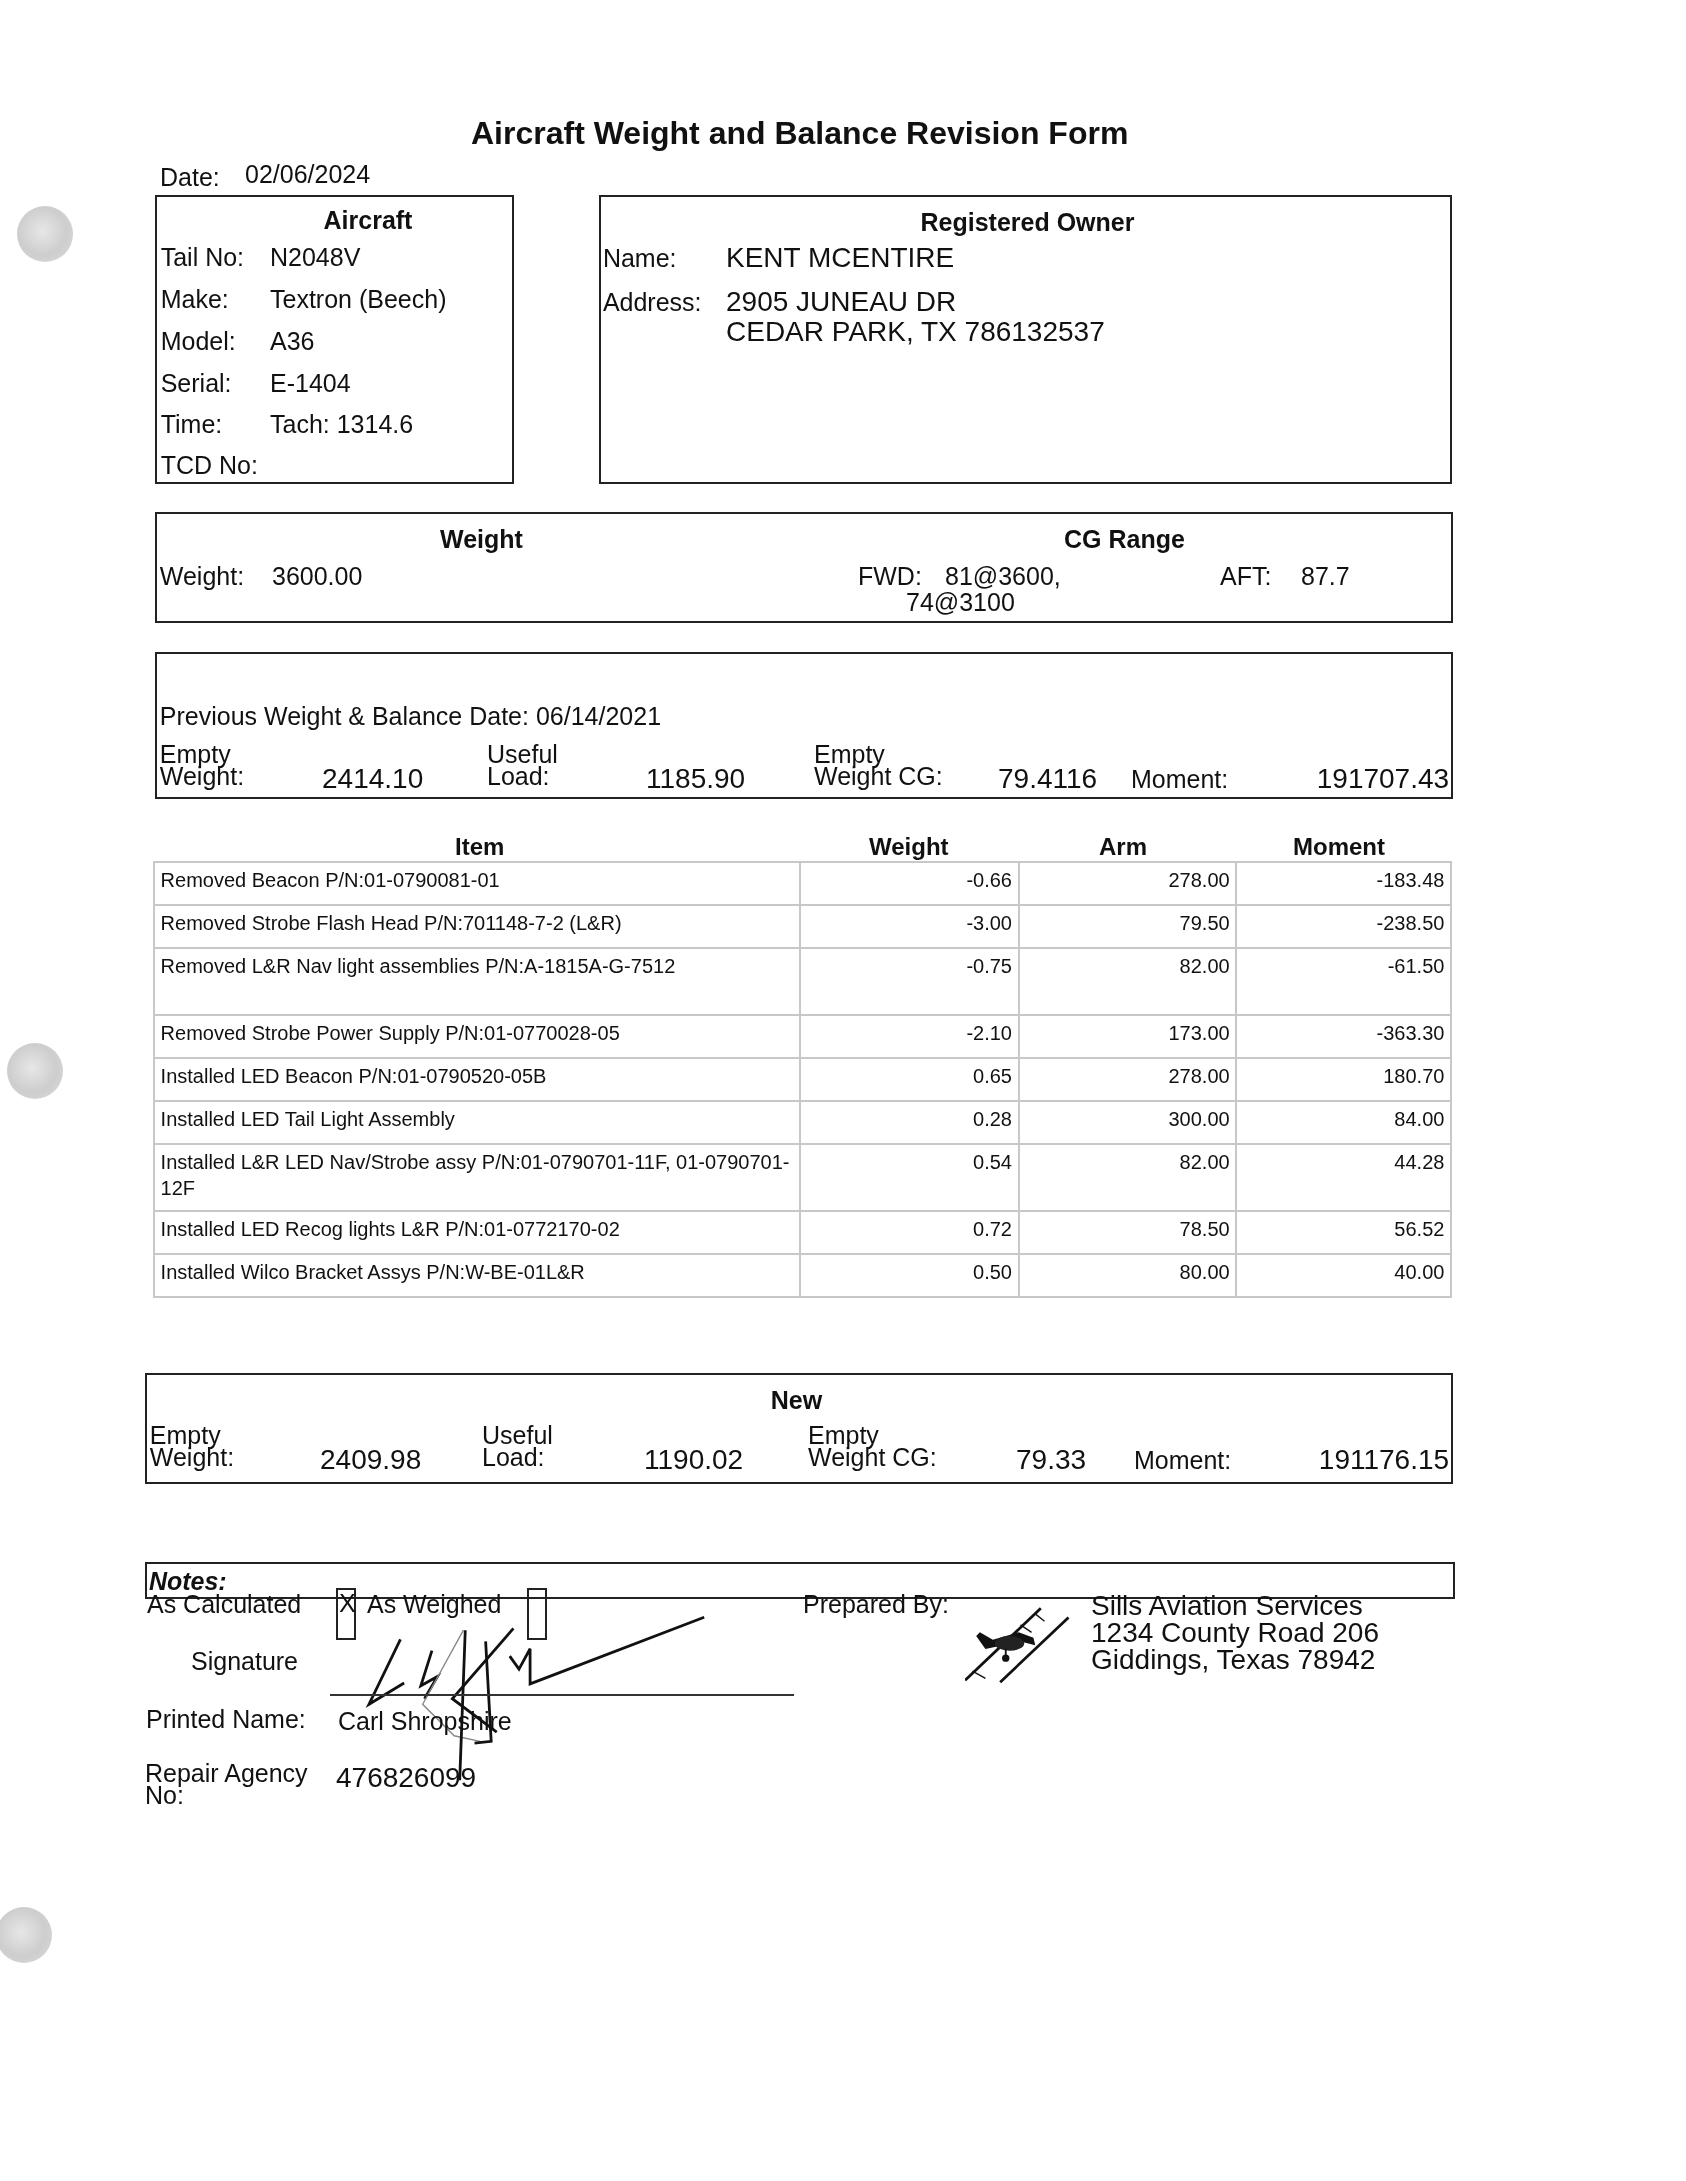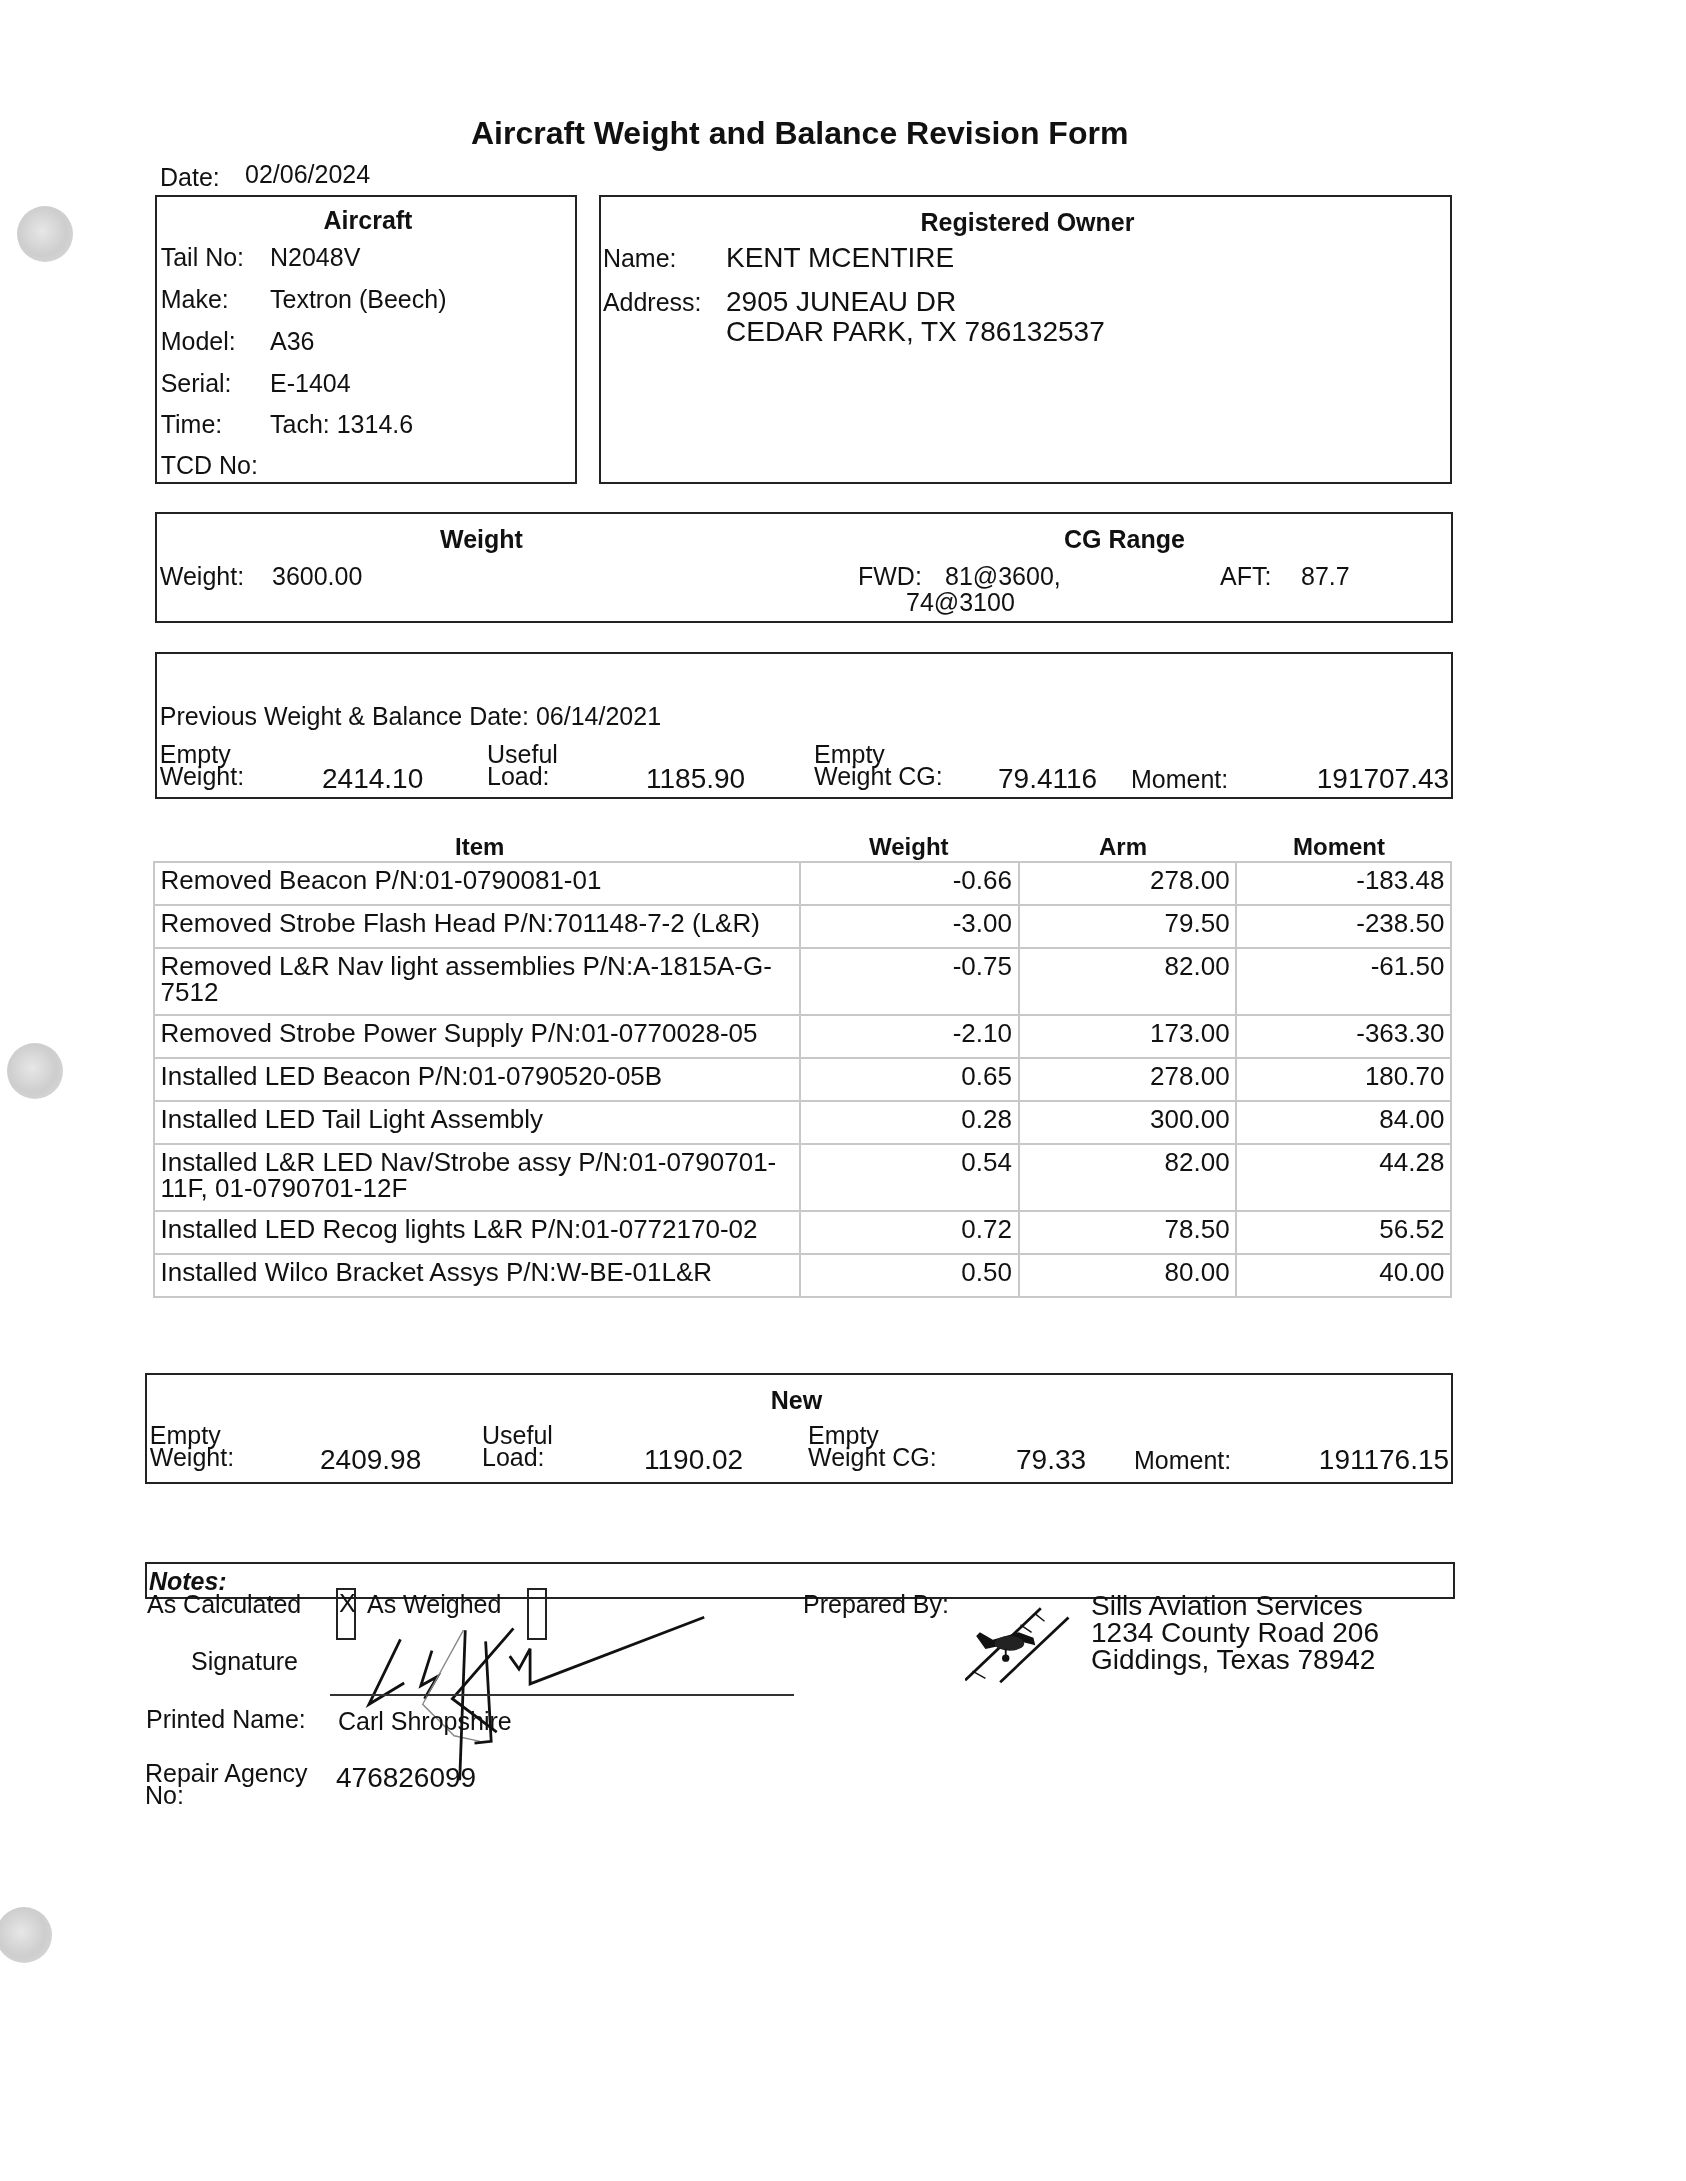"Aircraft" div.box { width: 422px -> 359px }
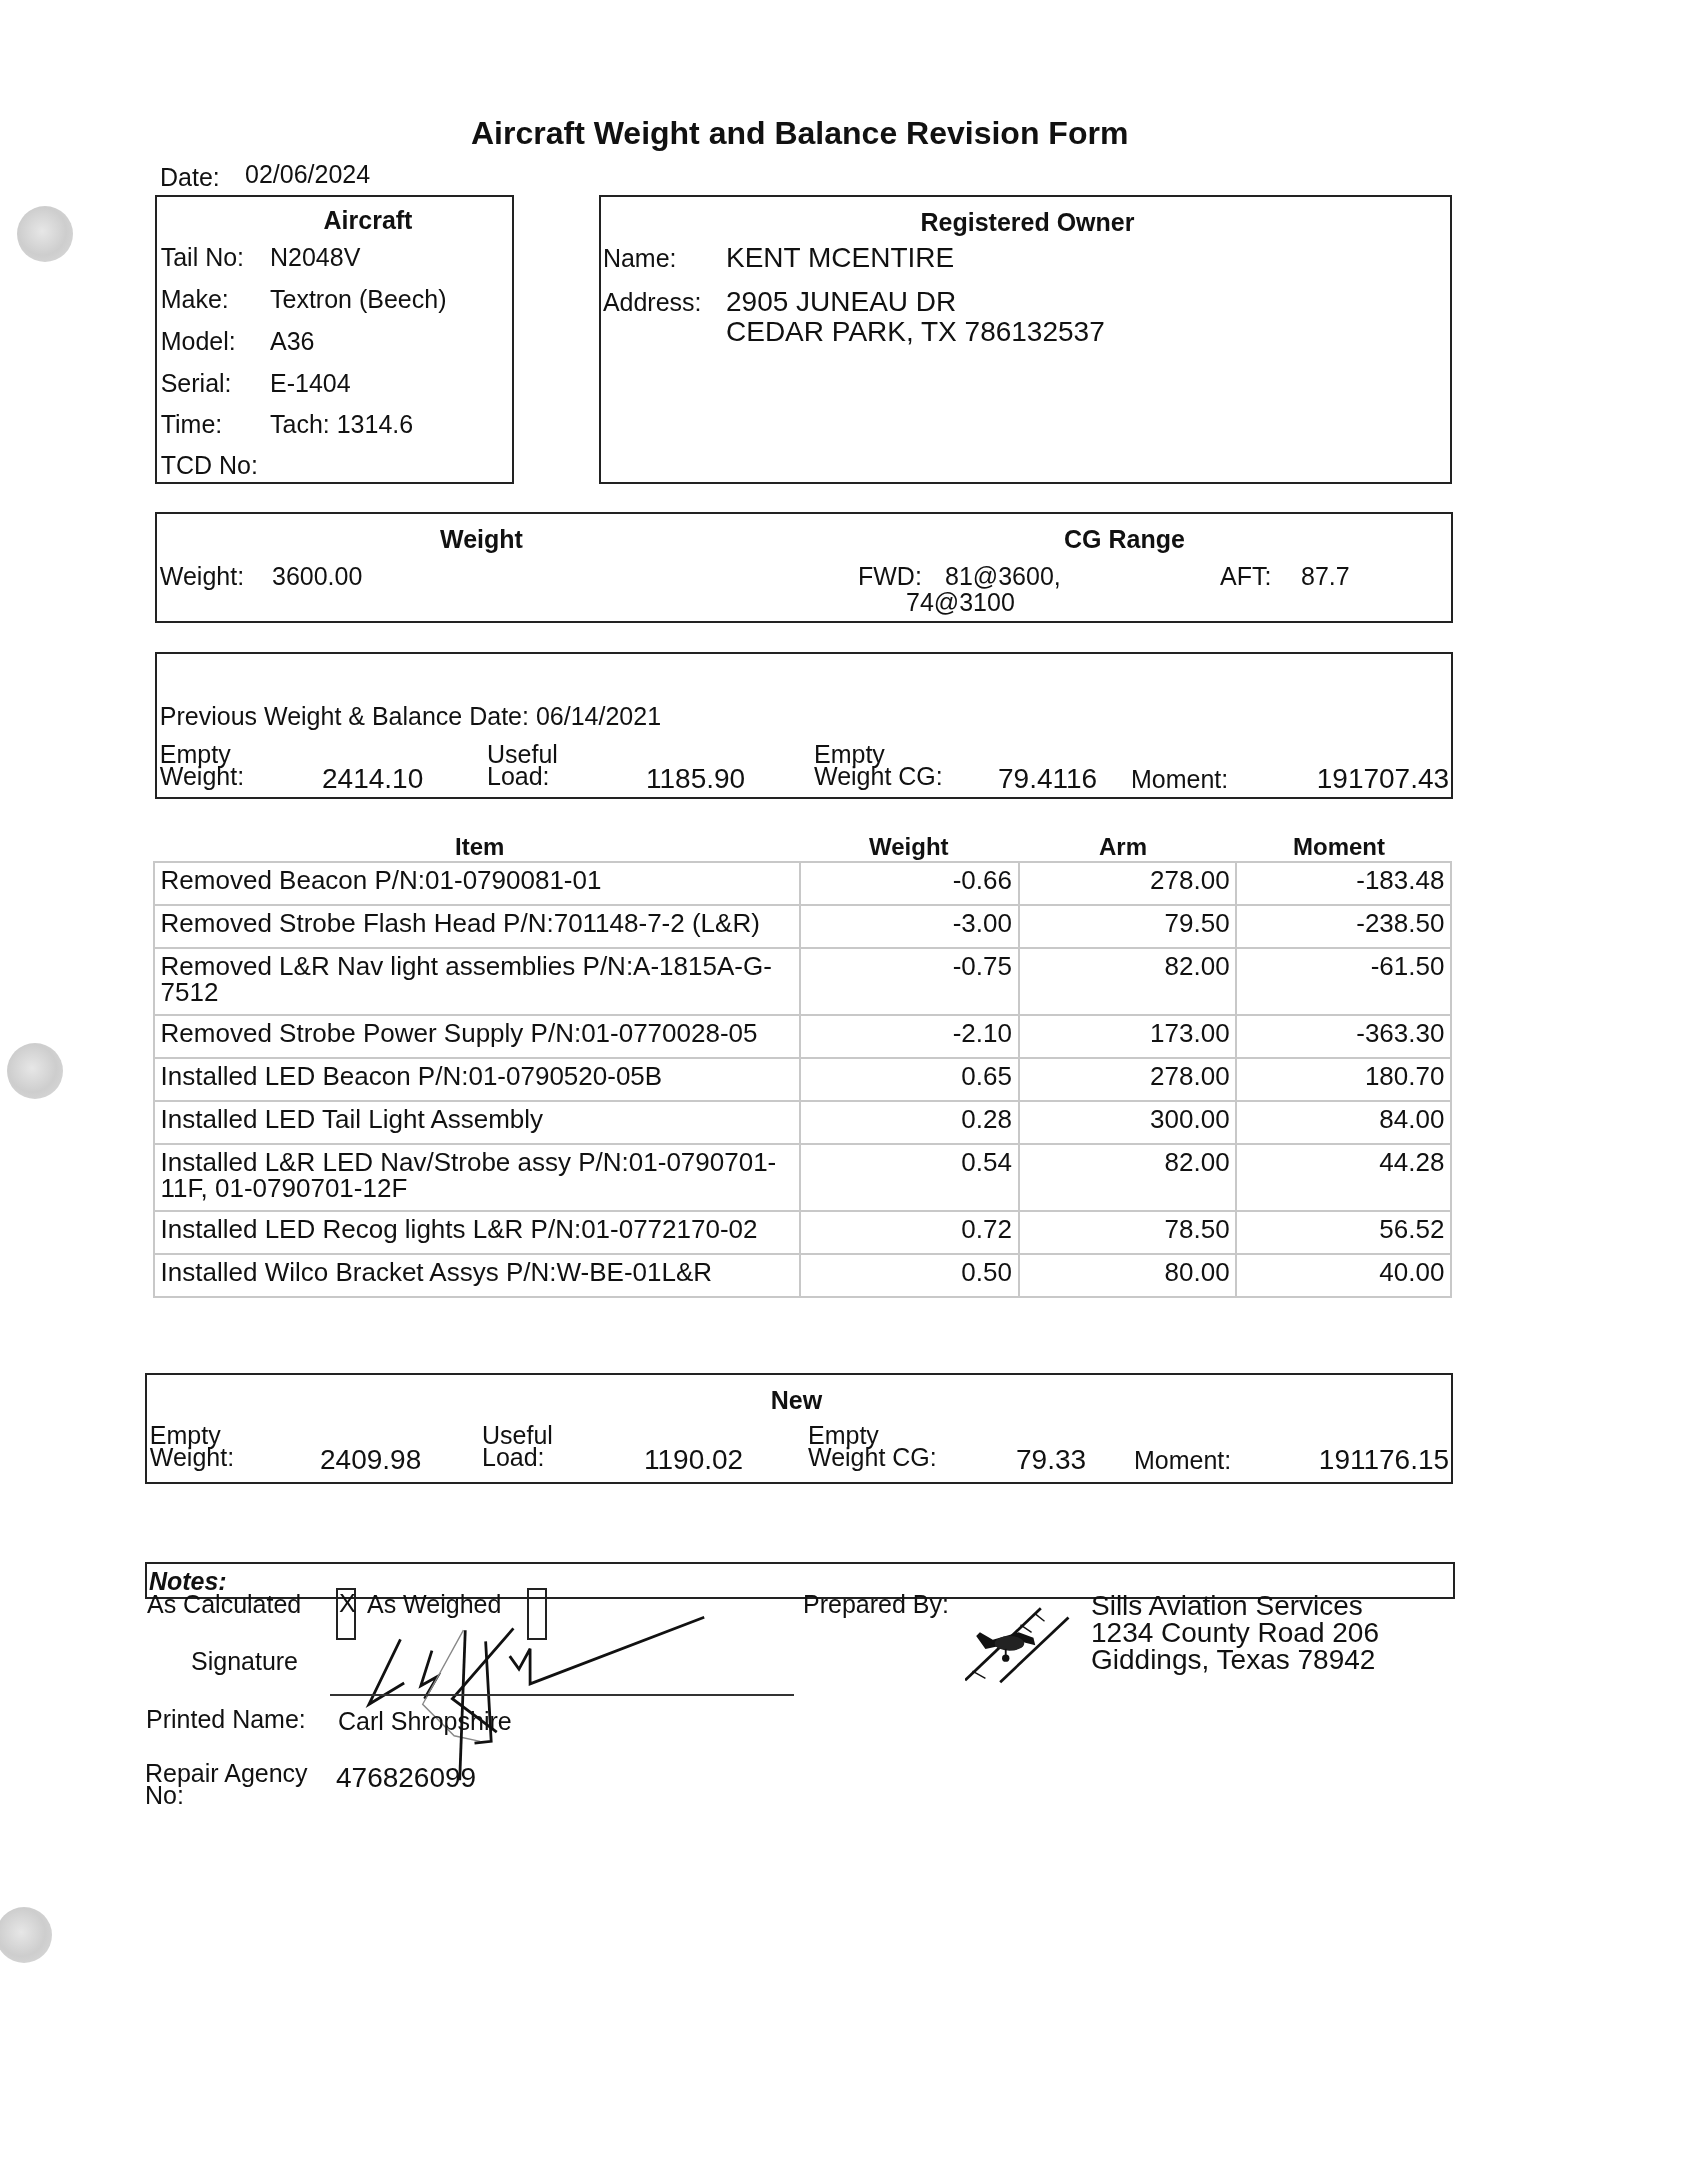"Removed Beacon P/N:01-0790081-01" table.items td { font-size: 26px -> 20px }
